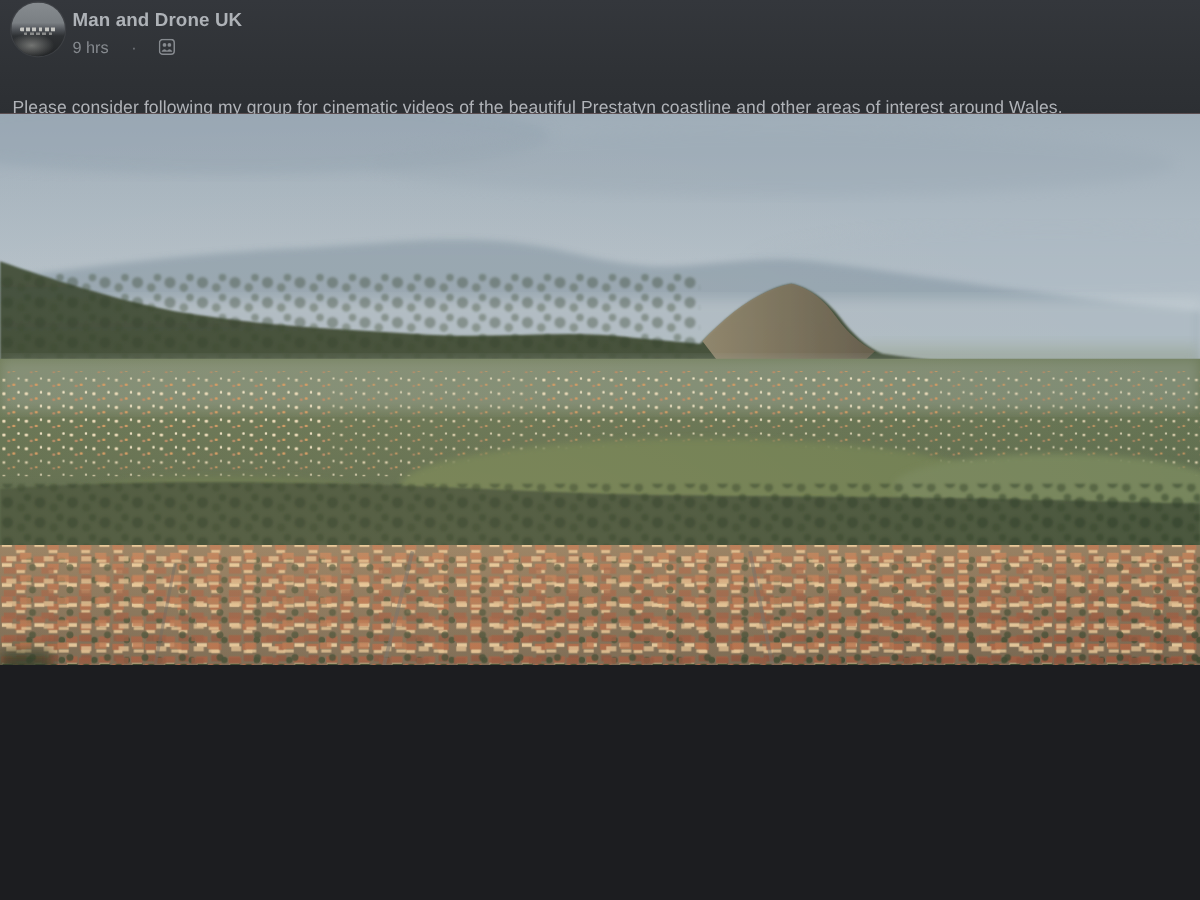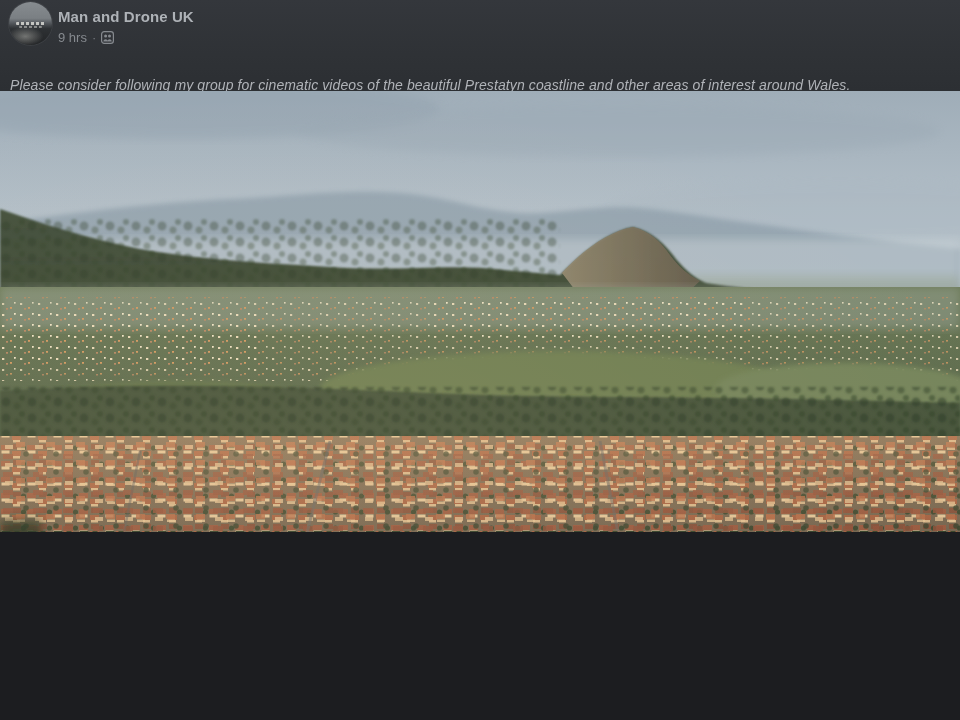"9 hrs" .post-meta { gap: 5px -> 18px }
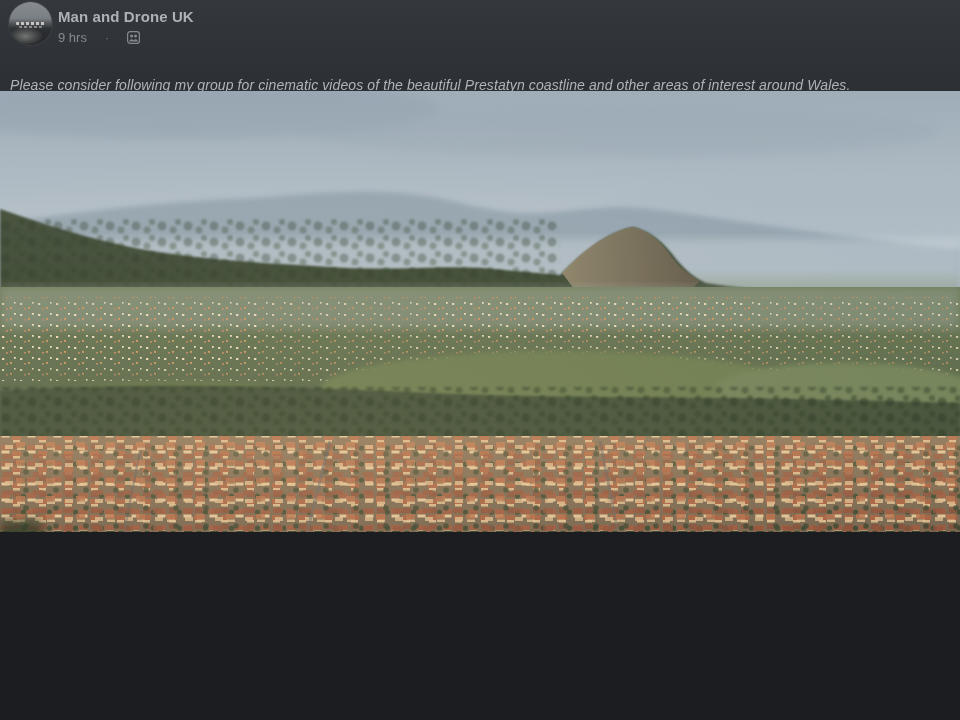"Please consider following my group" .post-body-line2 { font-style: italic -> none }
